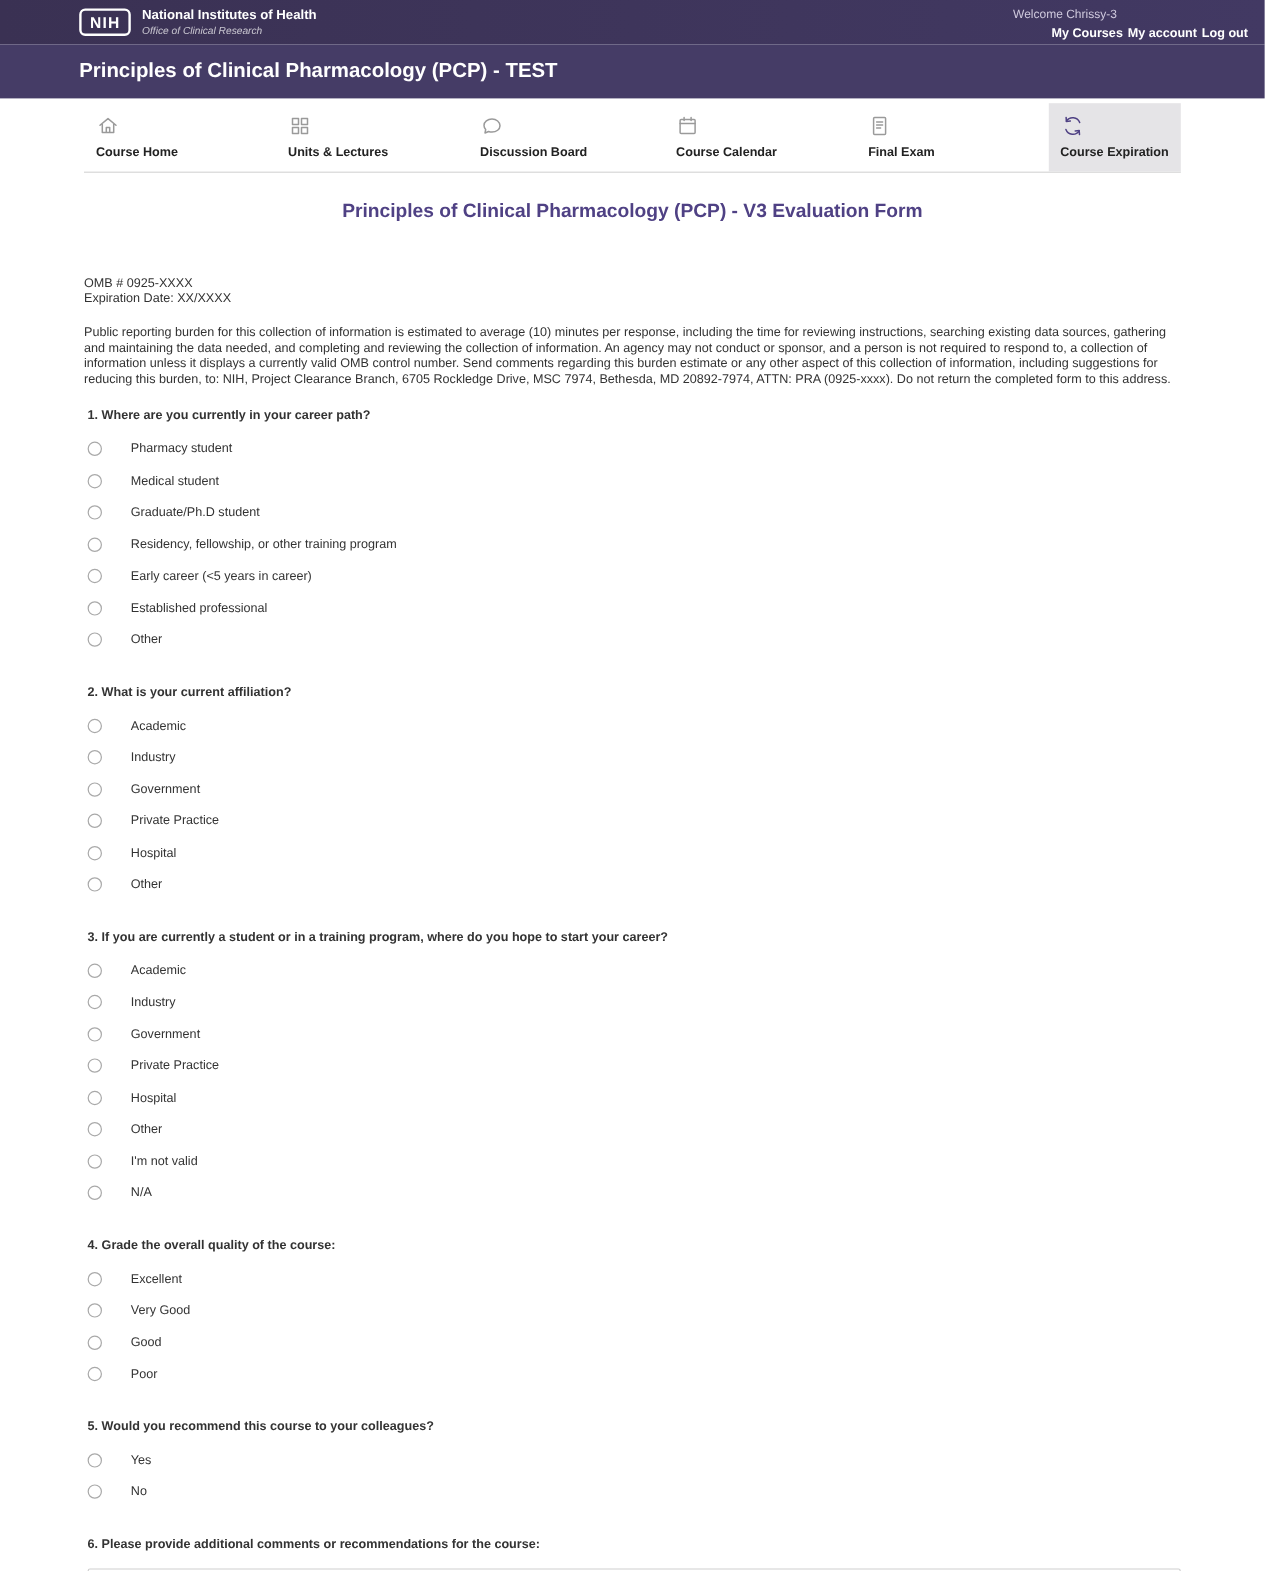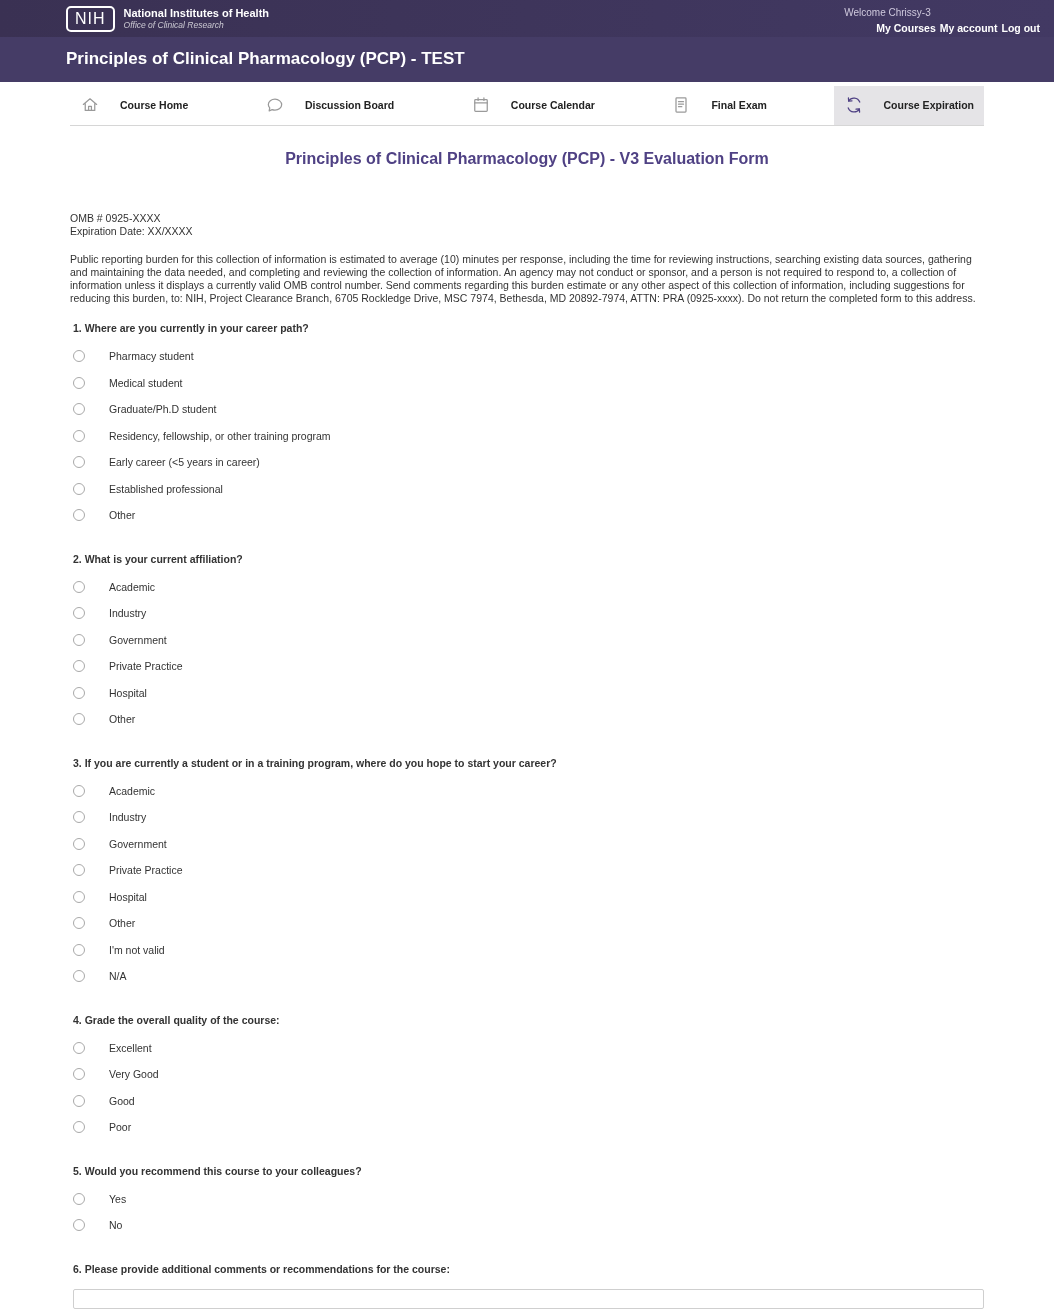"NIH" .nih-box { font-size: 16px -> 13px; font-weight: normal -> bold }
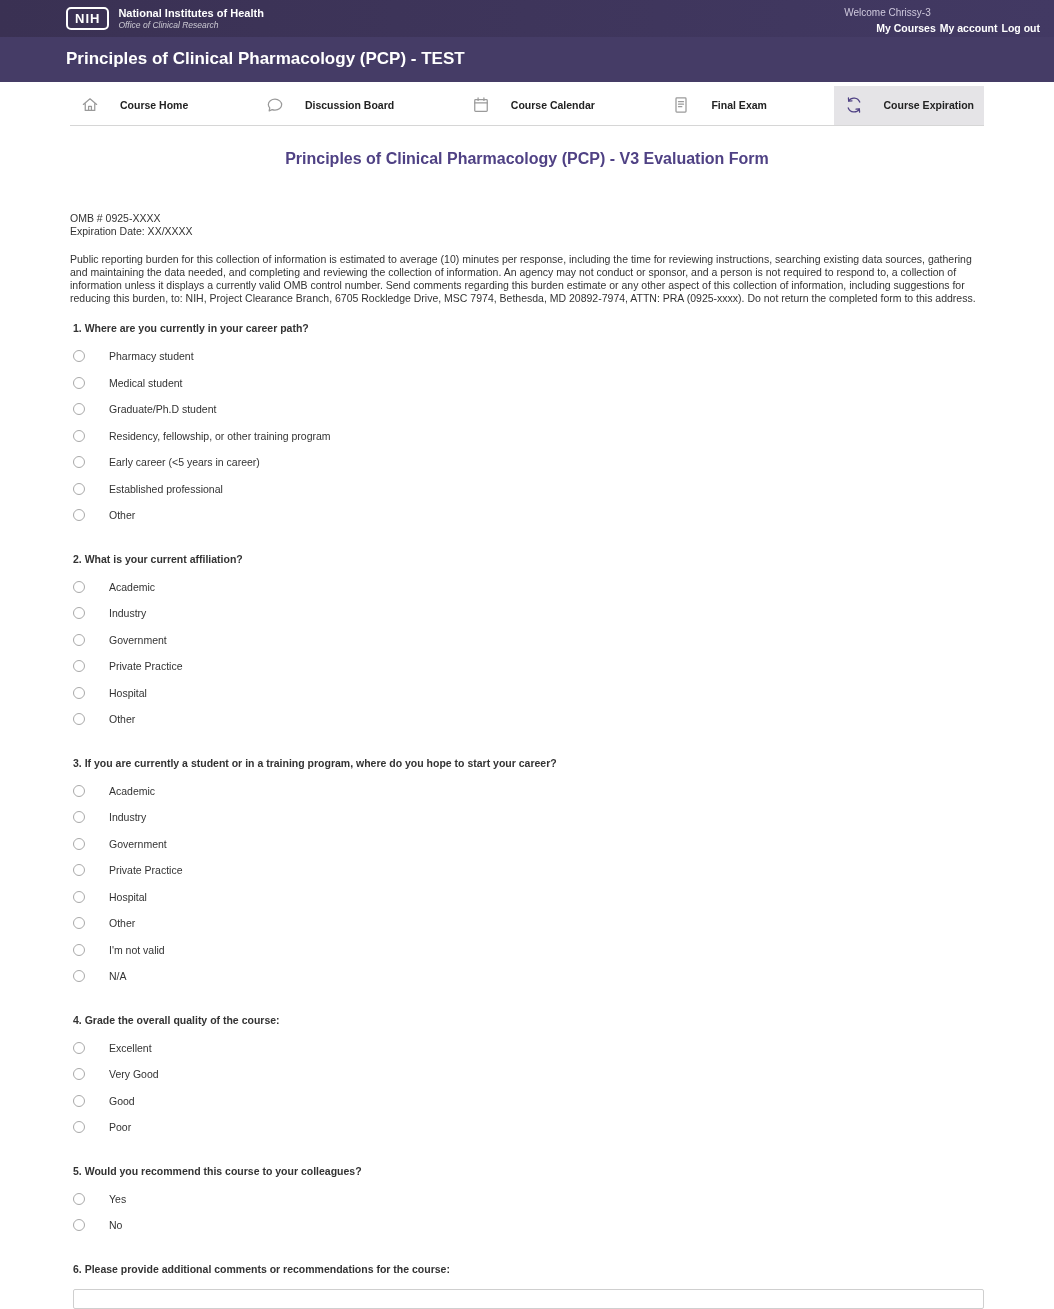"Course Home" .tab { align-items: center -> flex-start; flex-direction: row -> column; gap: 20px -> 6px }
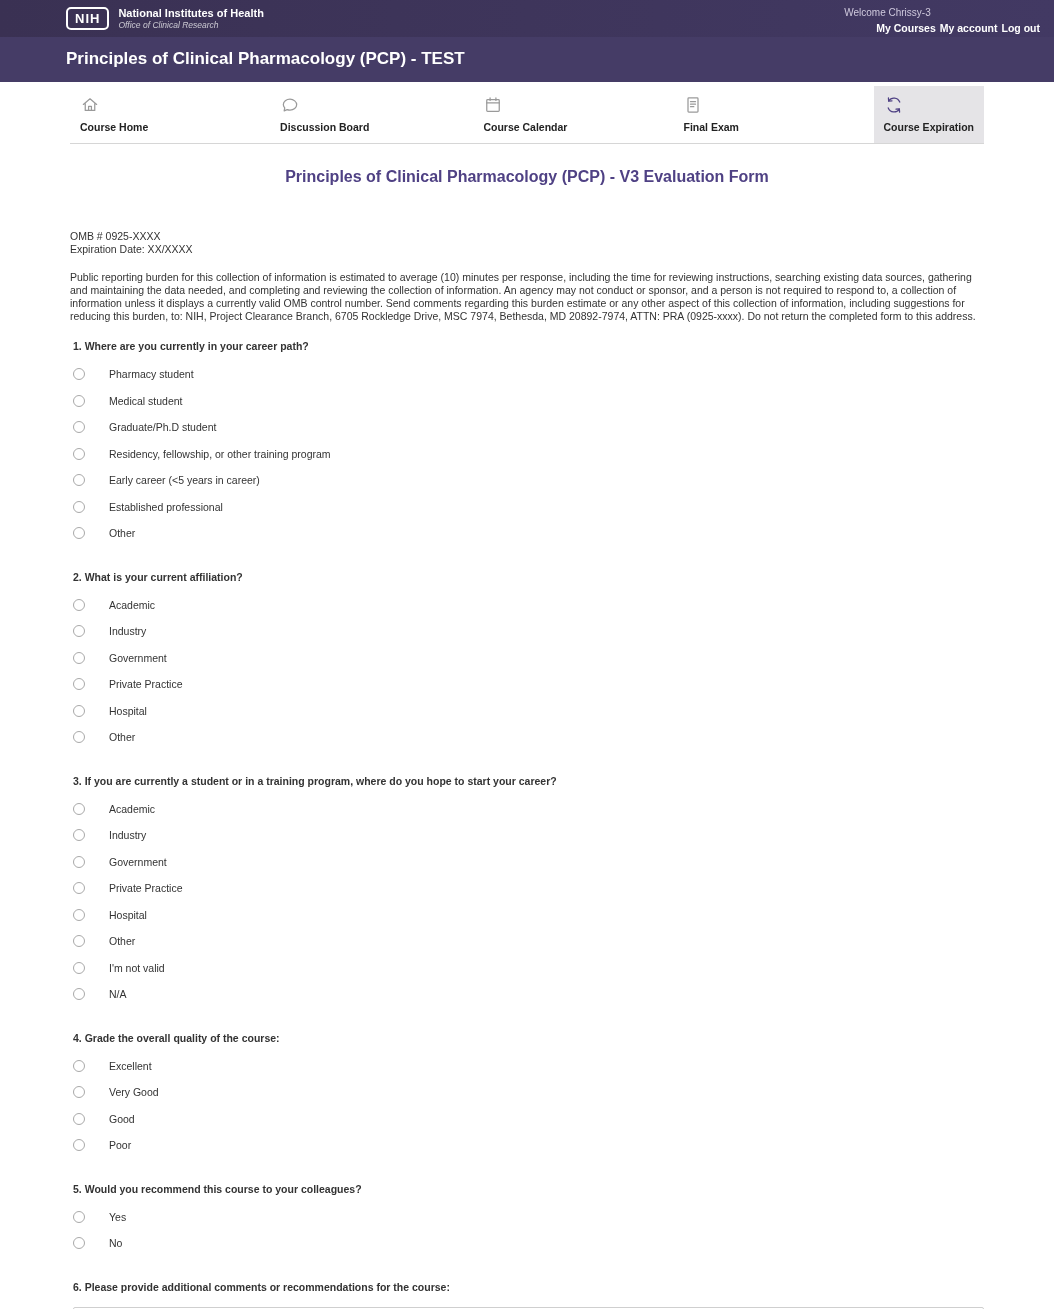"Units & Lectures" div.tab { html: none -> <div> <span><svg> <rect></rect> <rect></rect> <rect></rect> <rect></rect> </svg></span> <span>Units &amp; Lectures</span> </div> }
